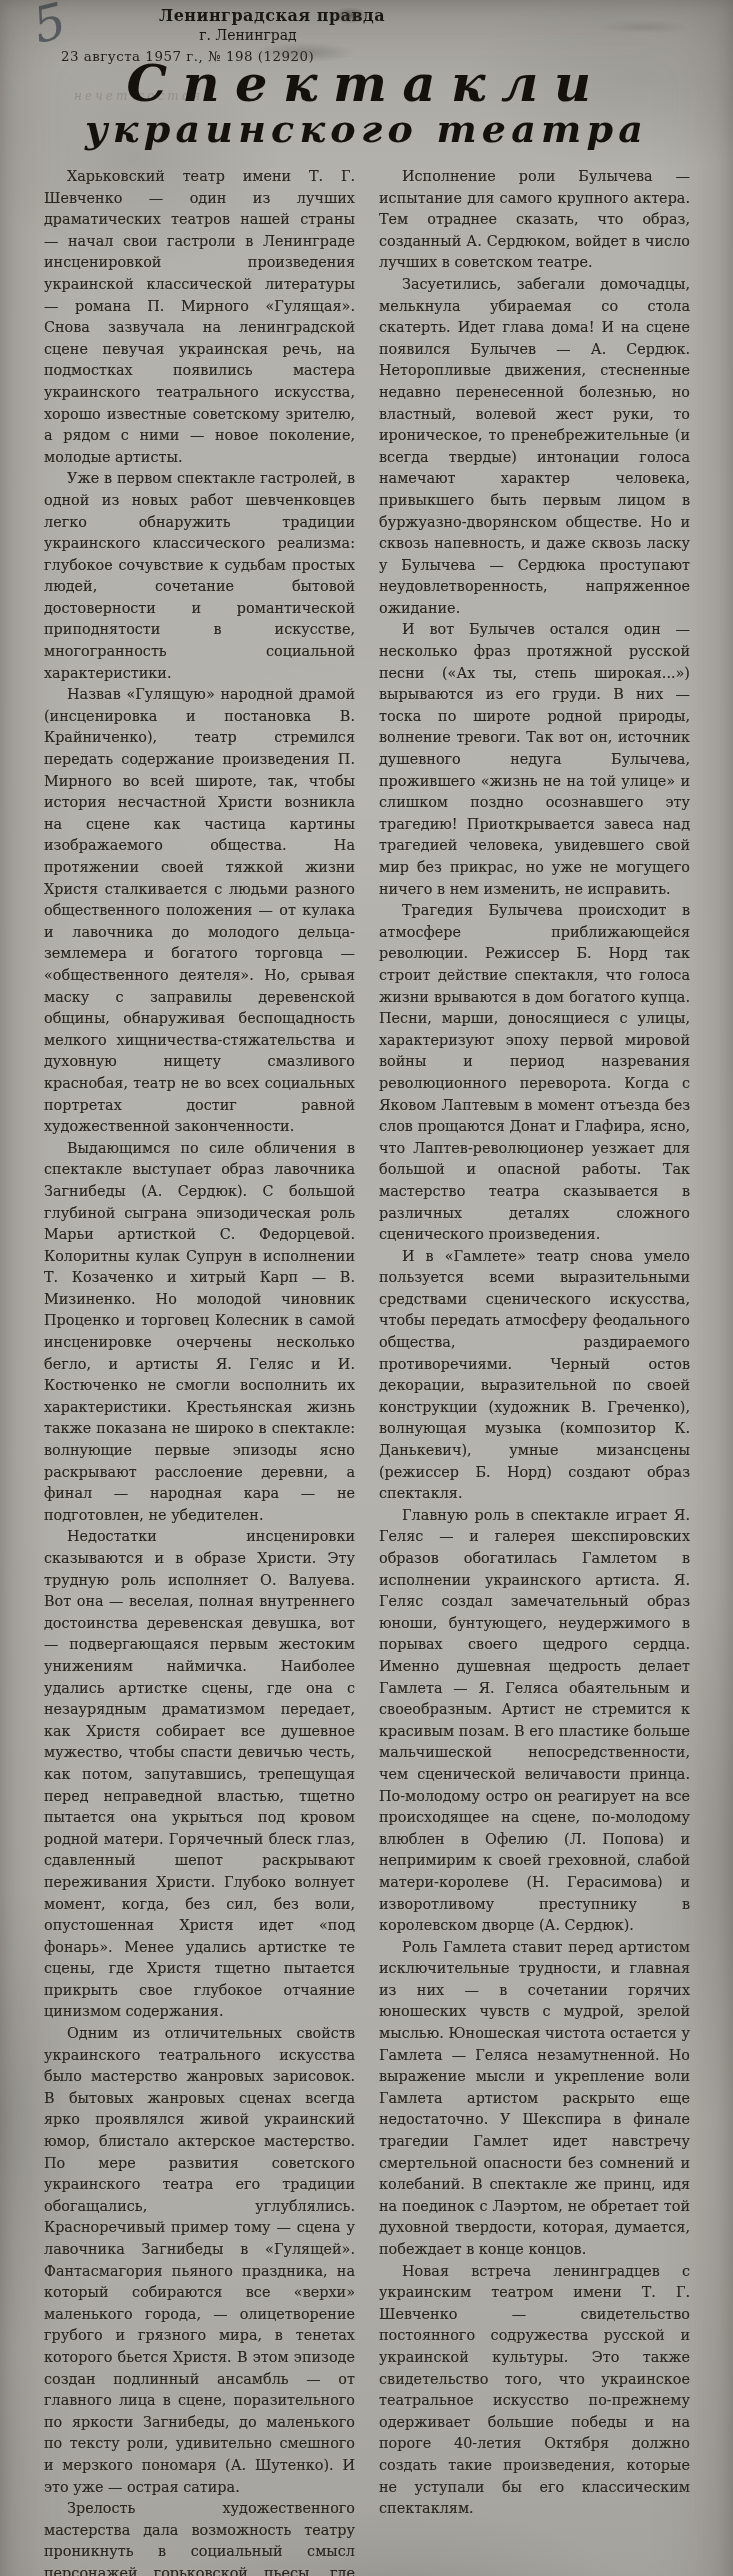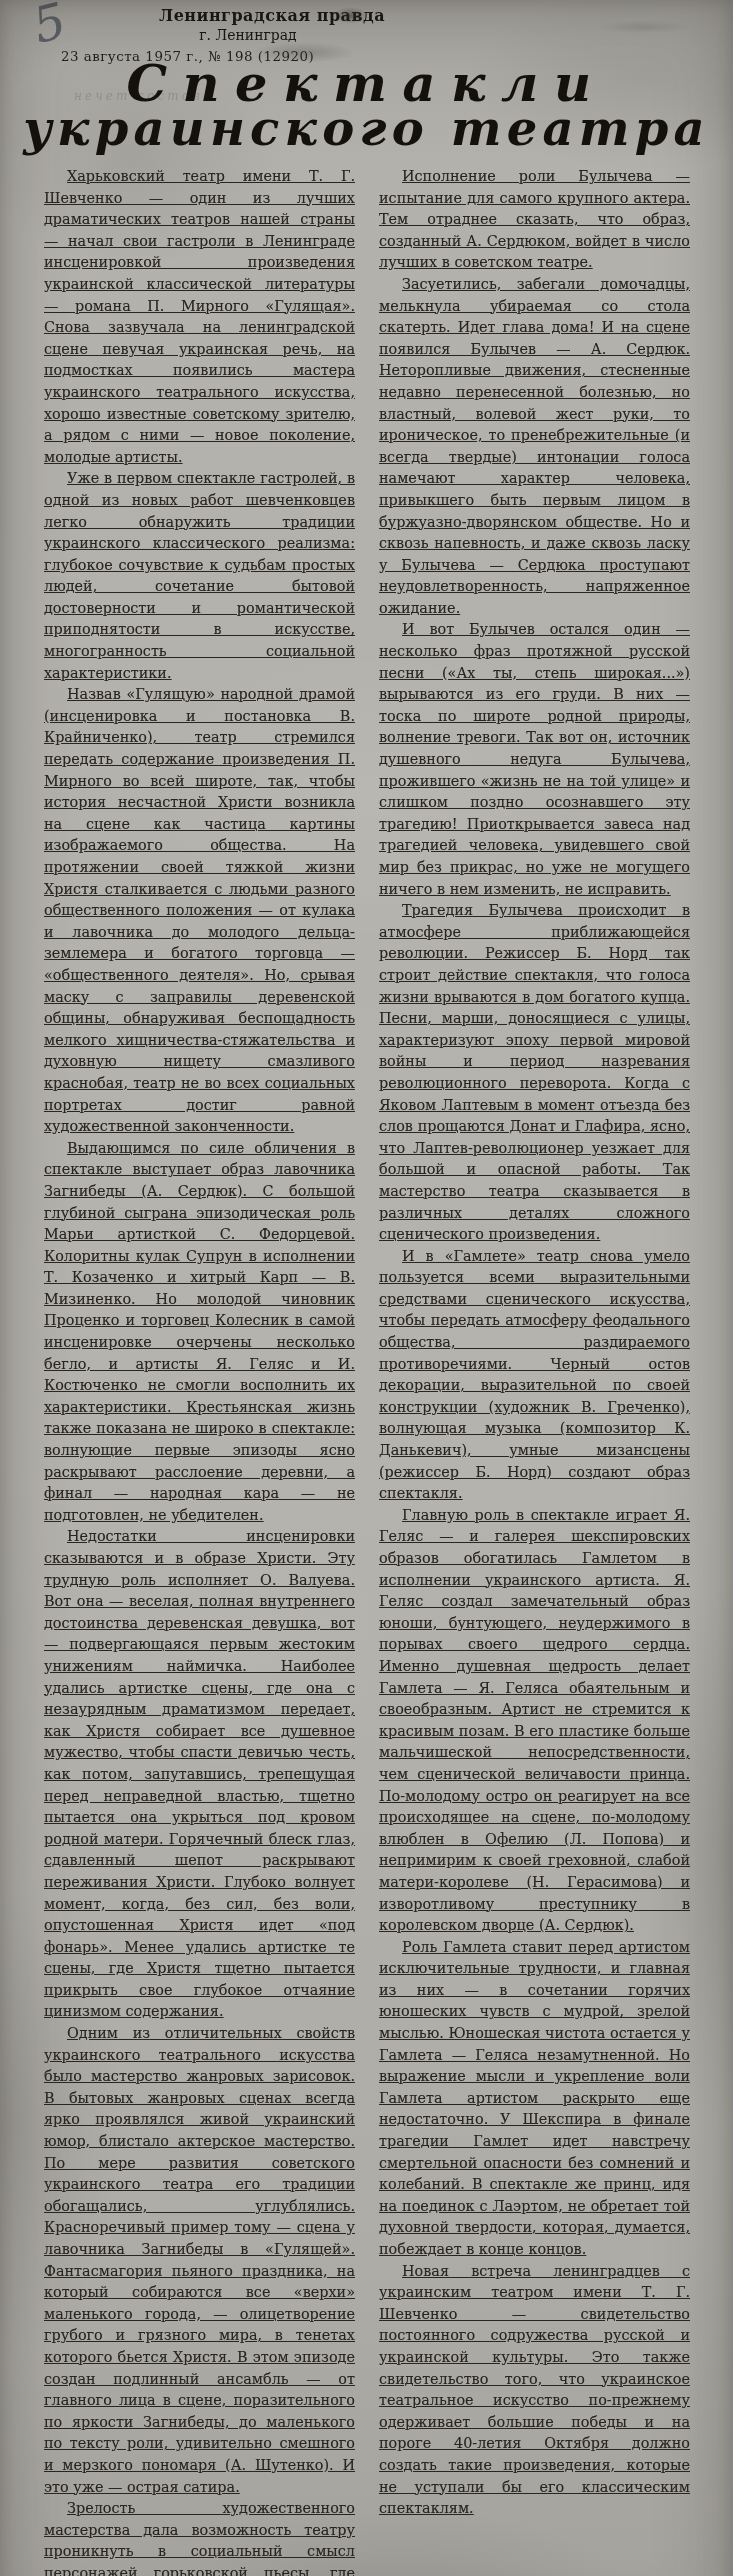"украинского театра" .title-line2 { font-size: 48px -> 38px }
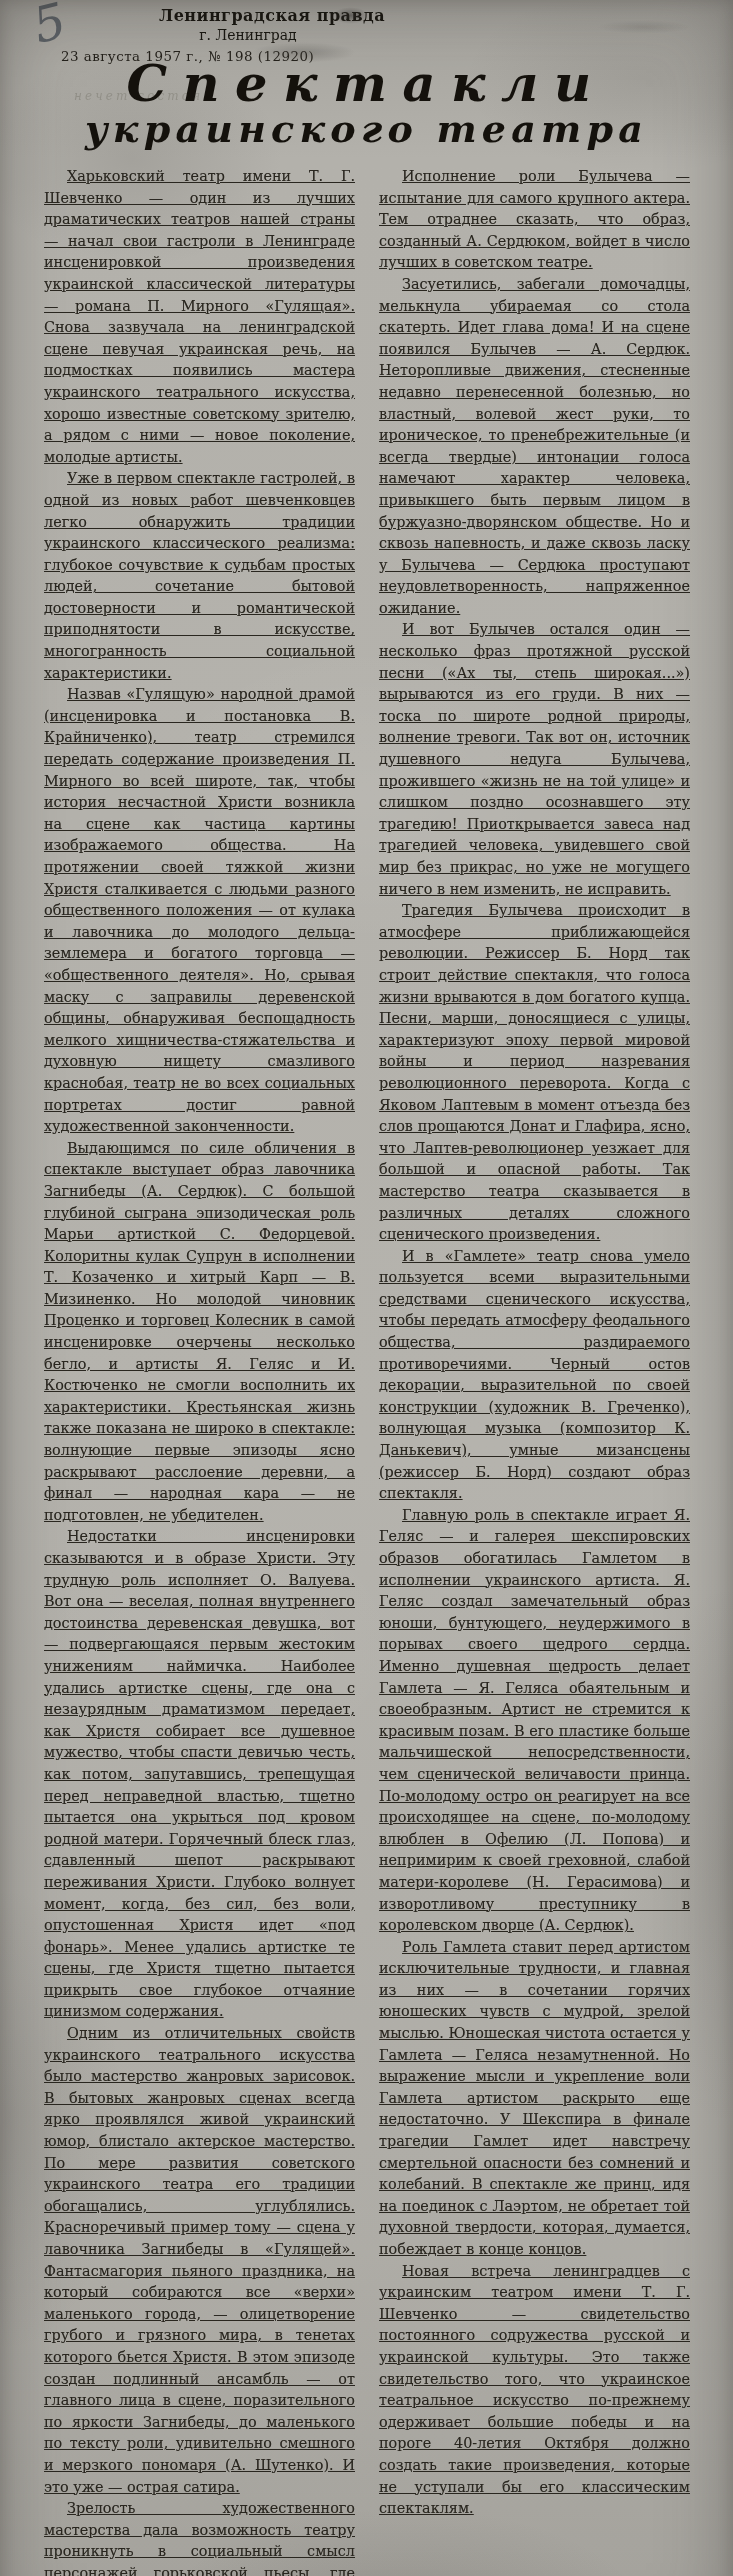"Харьковский театр имени Т. Г." .col p { text-decoration: underline -> none }
